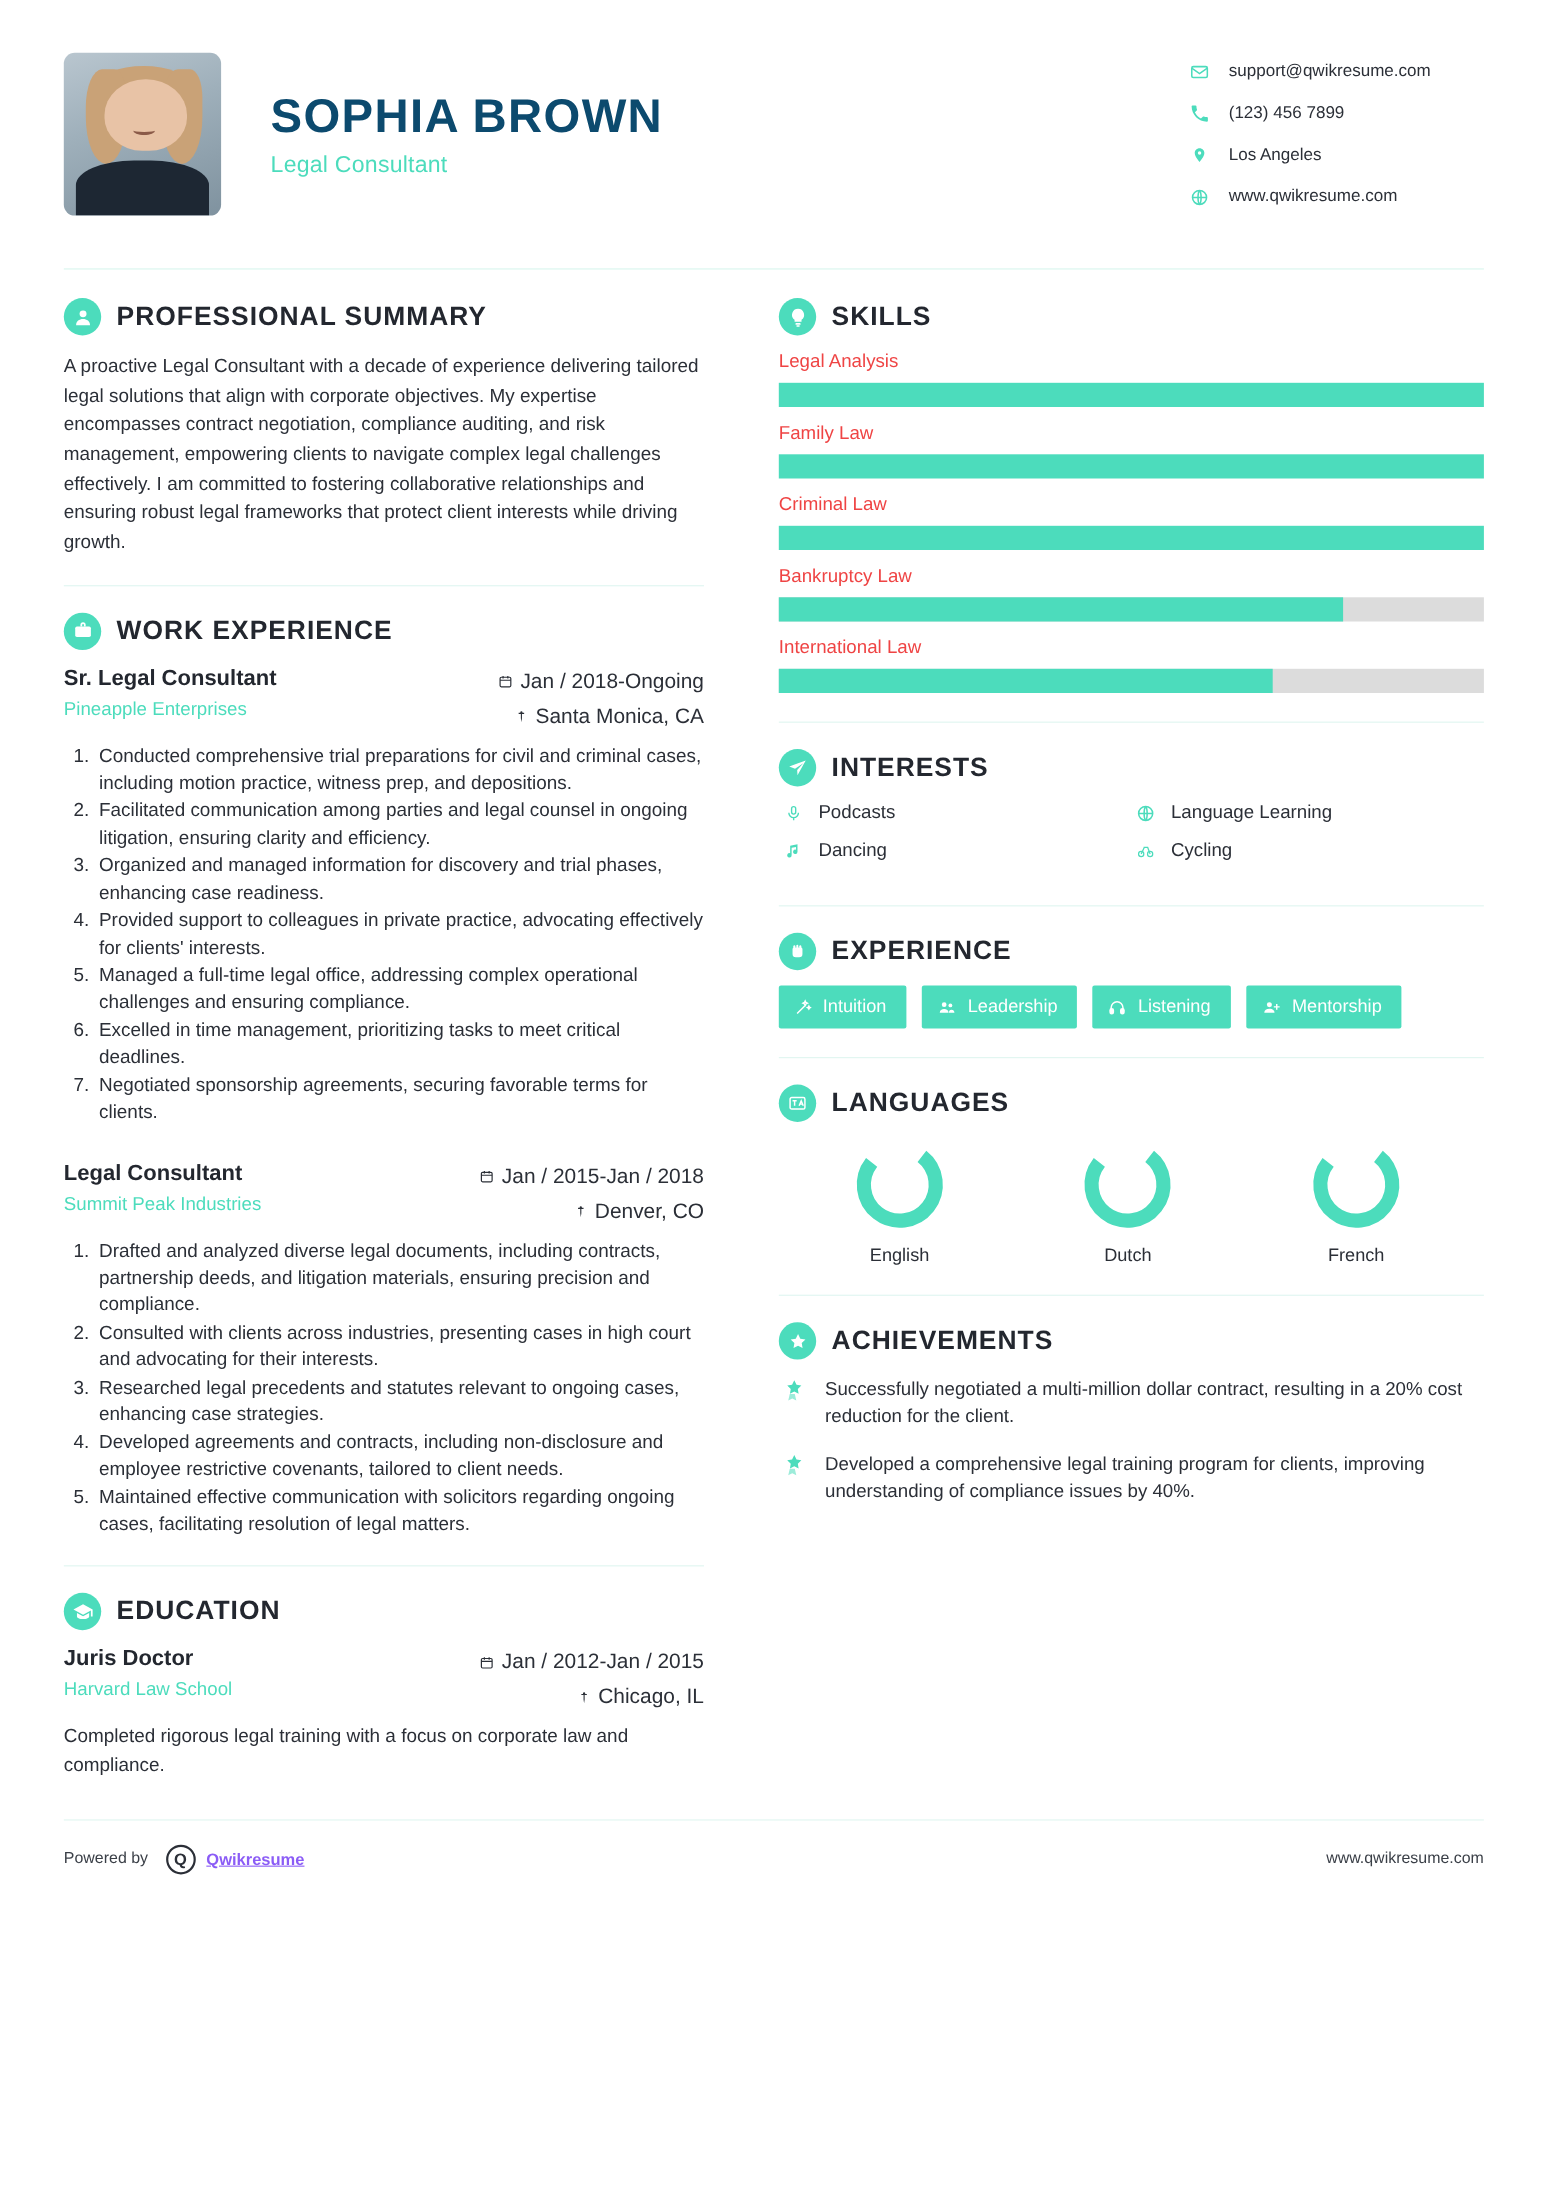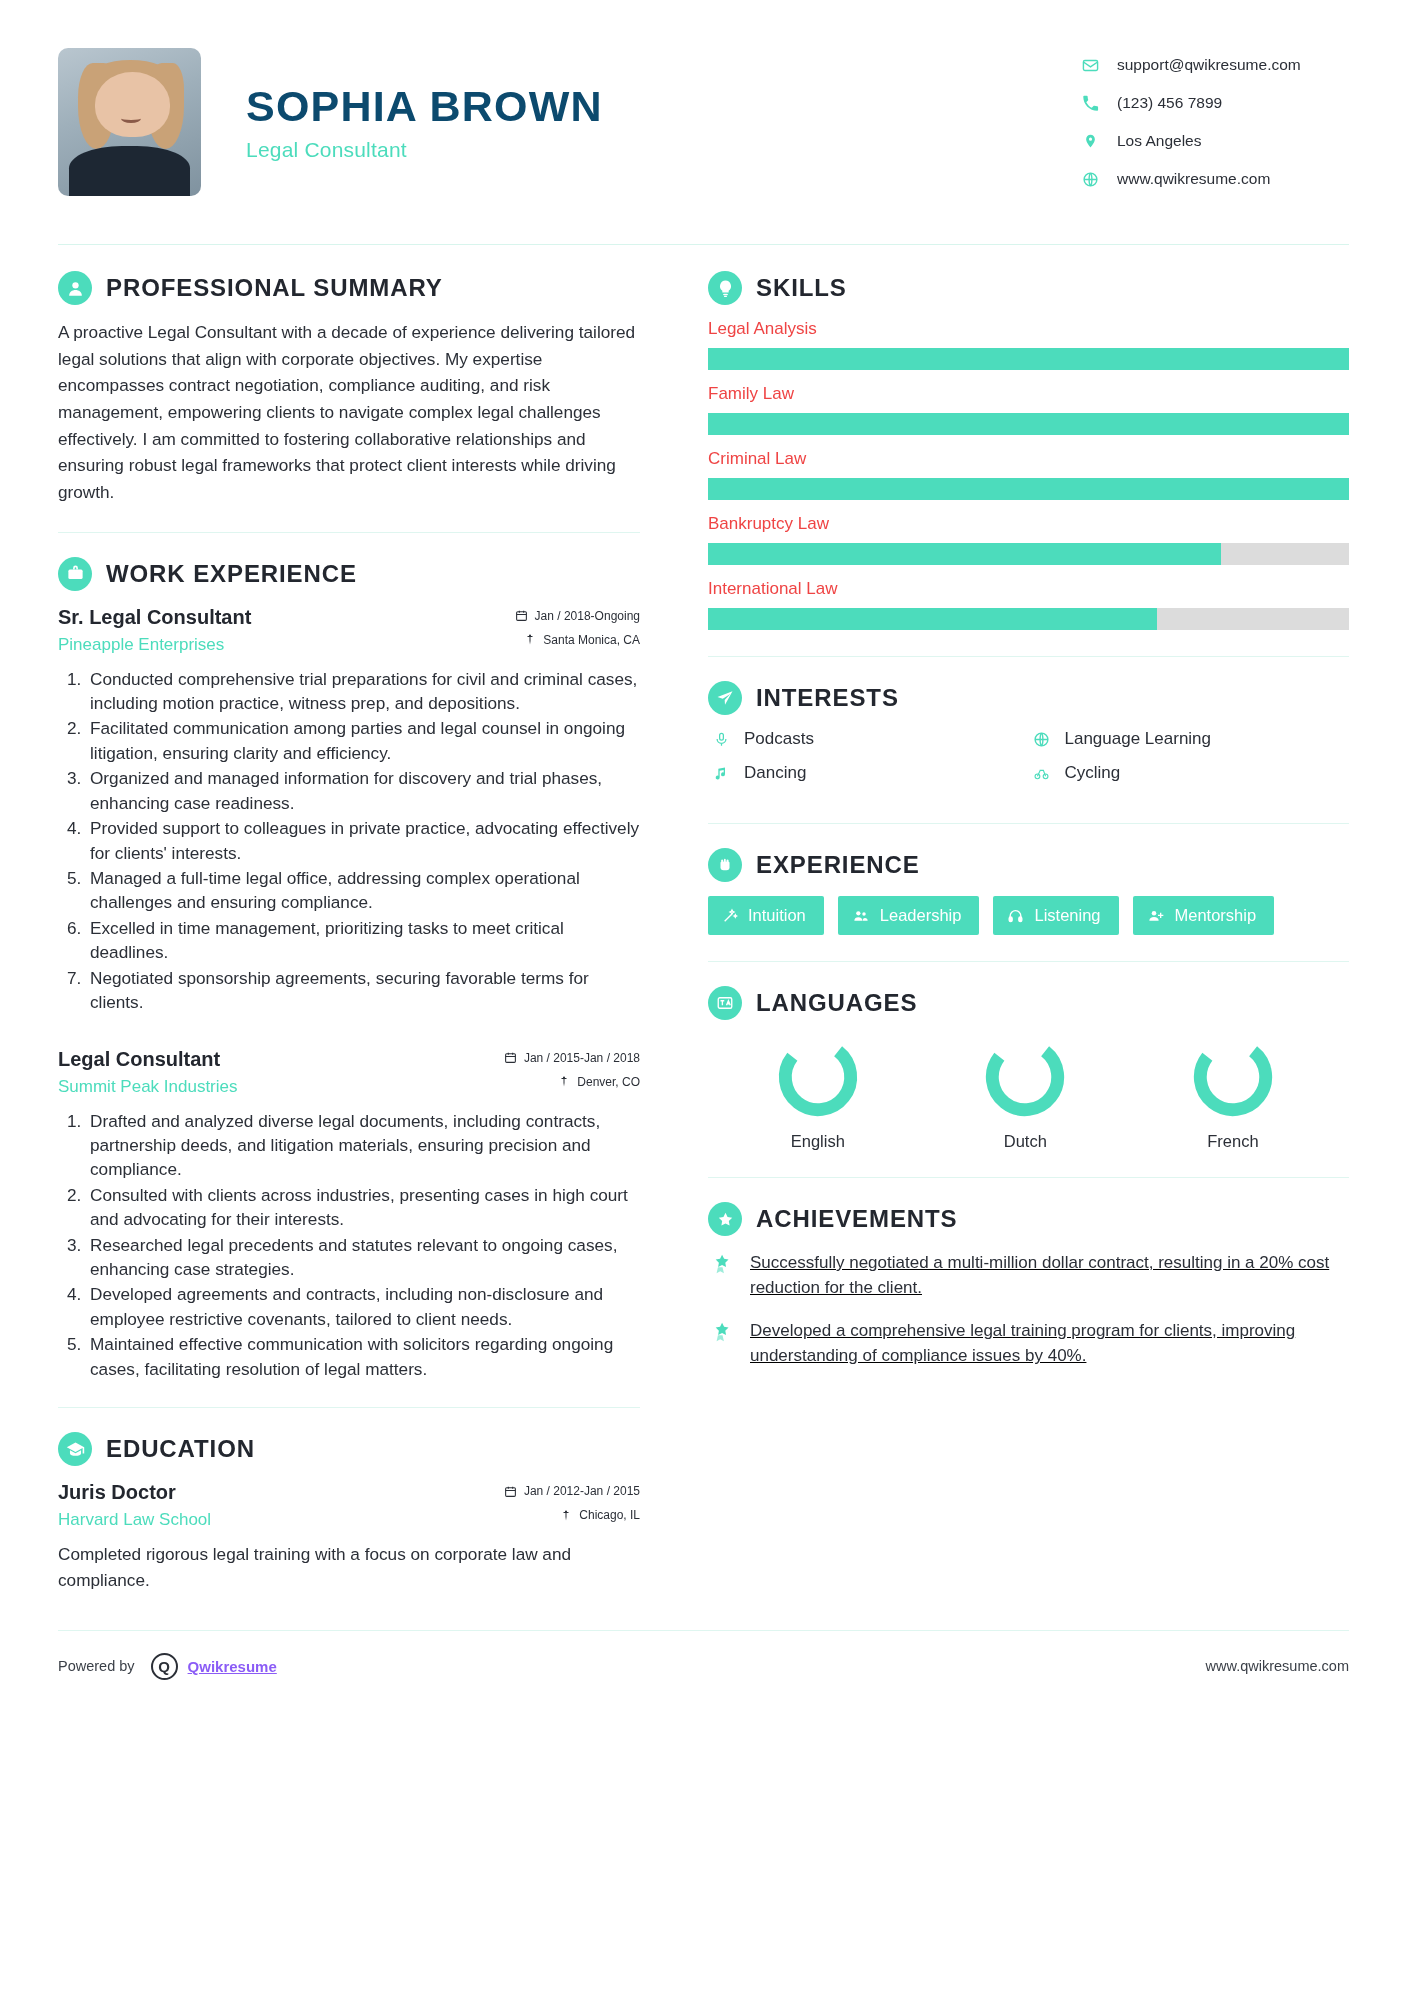"Jan / 2018-Ongoing" .meta-row { font-size: 12px -> 19px }
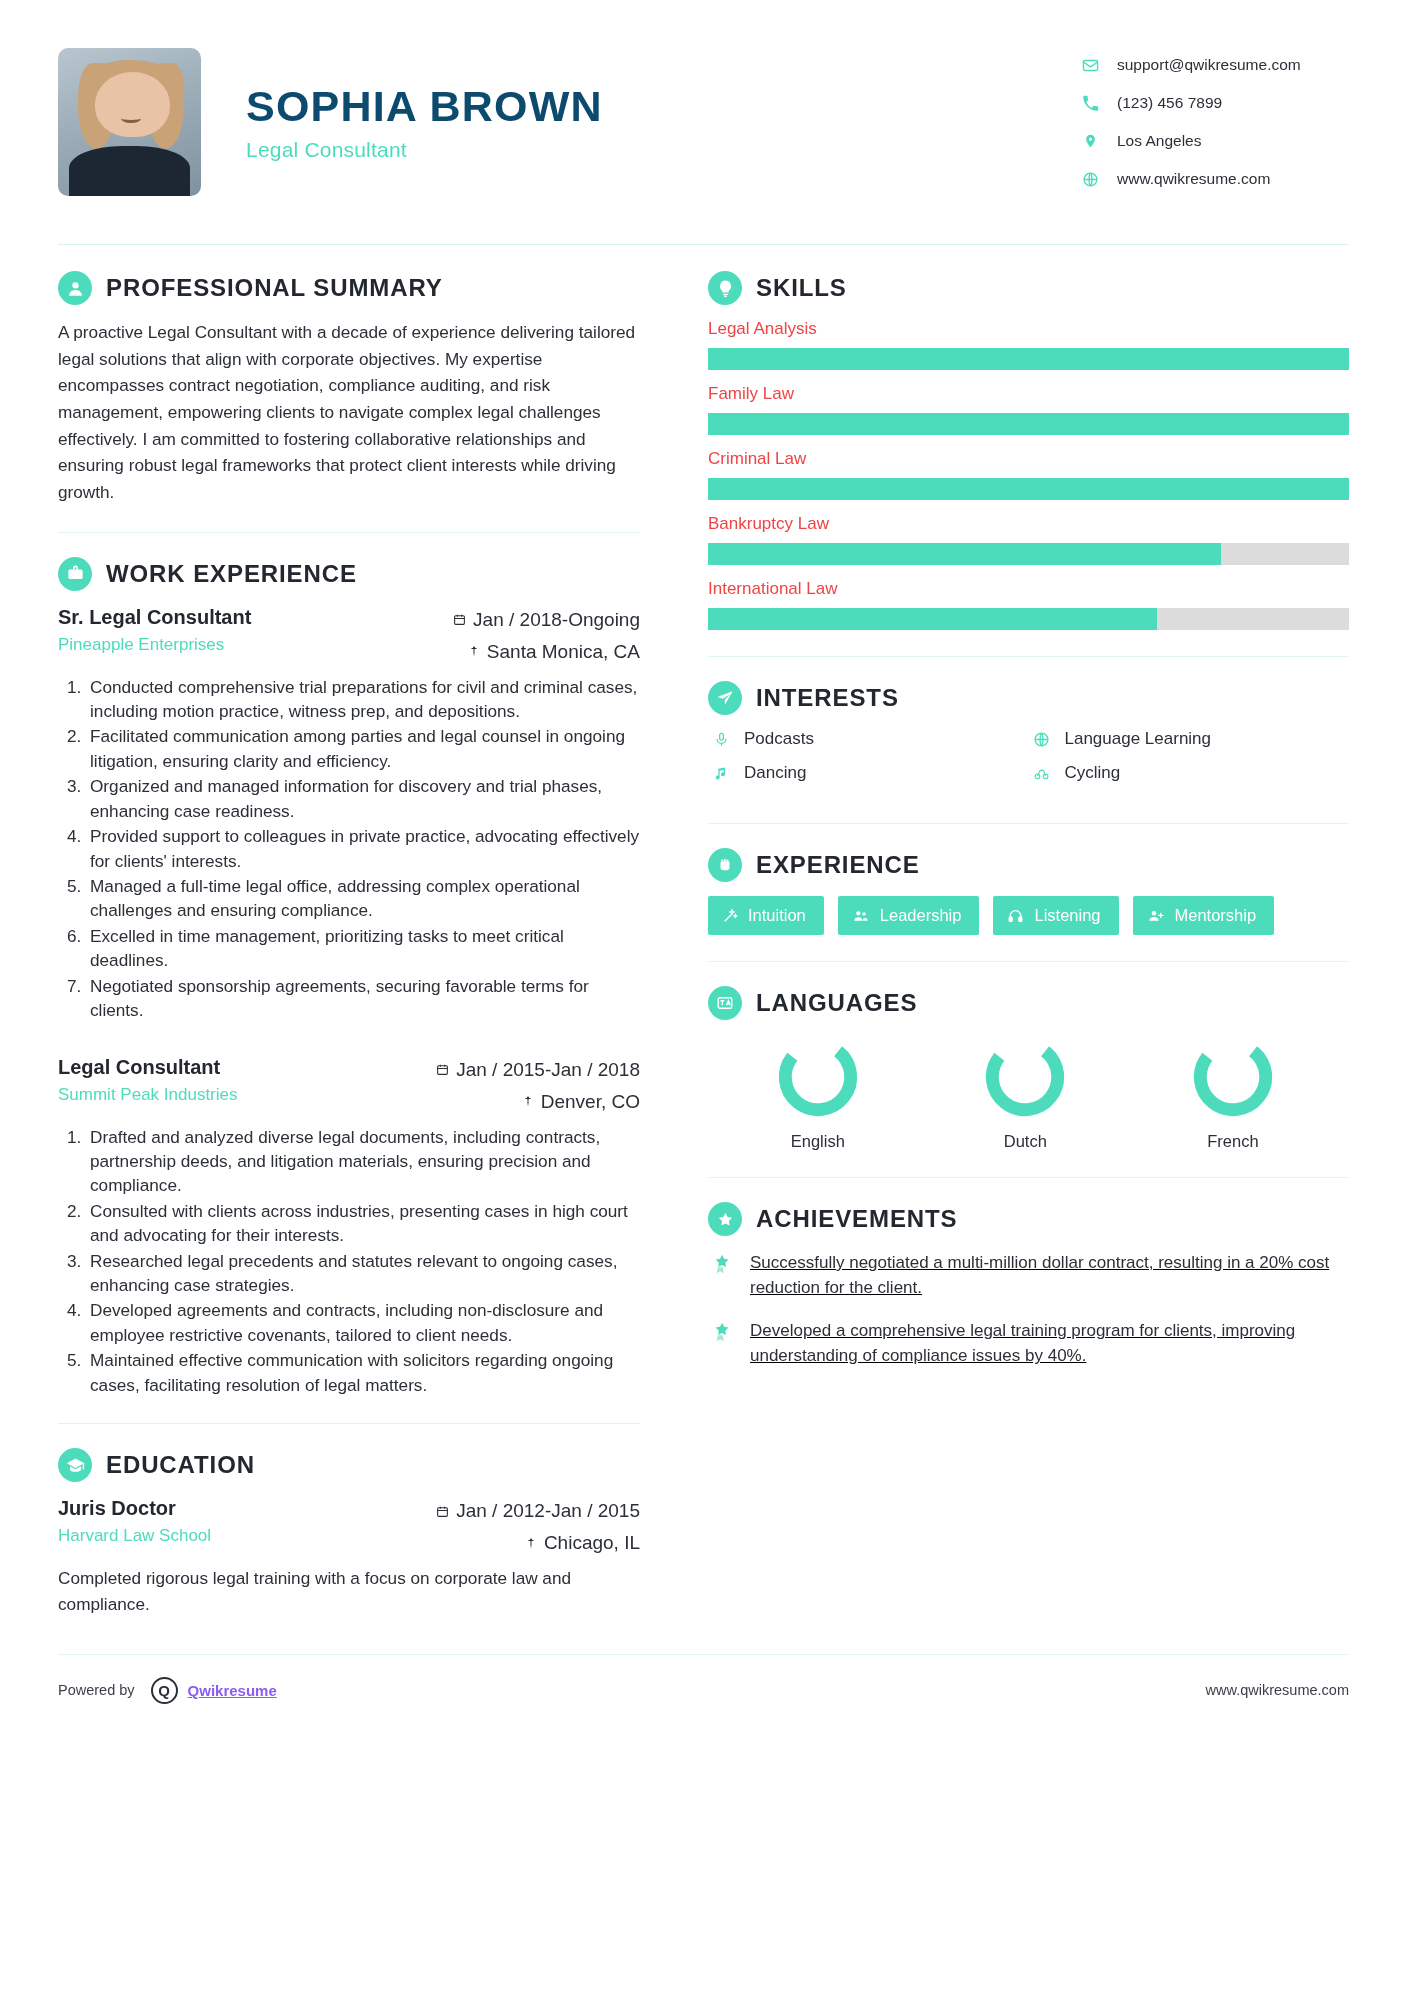"Successfully negotiated a multi-million" .ach { text-decoration: underline -> none }
